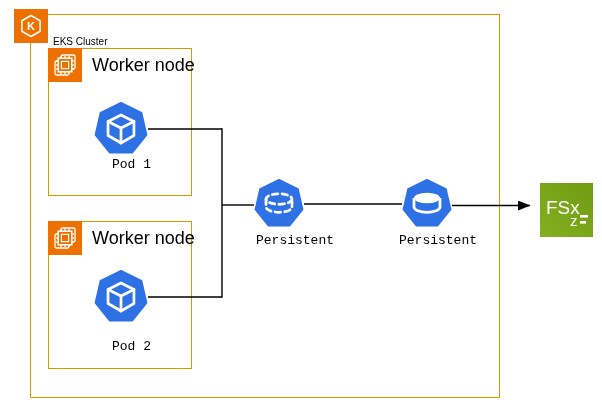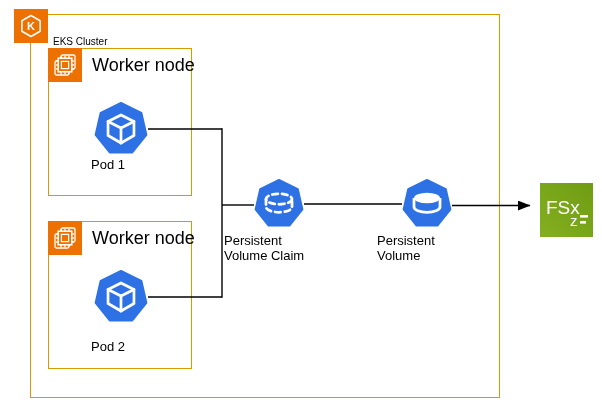"Pod 1" .node-label { font-family: none -> Liberation Mono, monospace; text-align: left -> right }
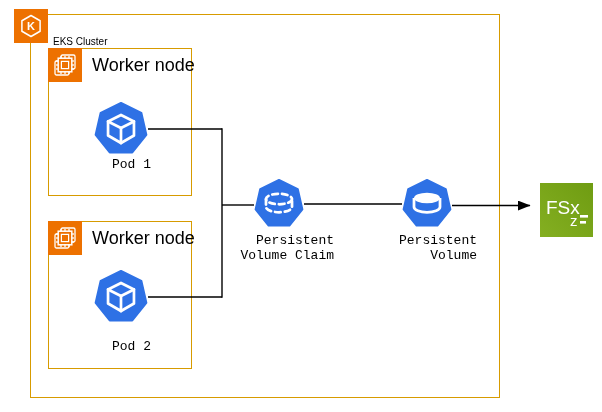"Volume Claim" div { html: <div>Volume Claim</div> -> none }
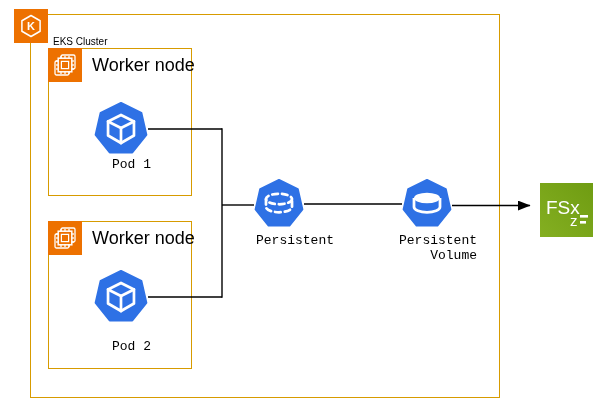"Volume" div { html: <div>Volume</div> -> none }
